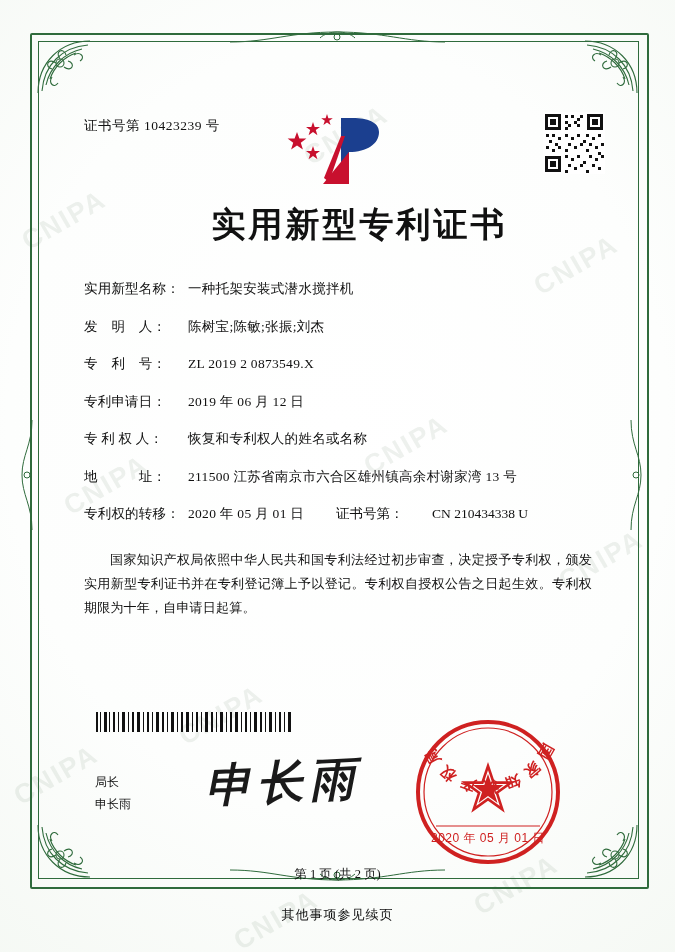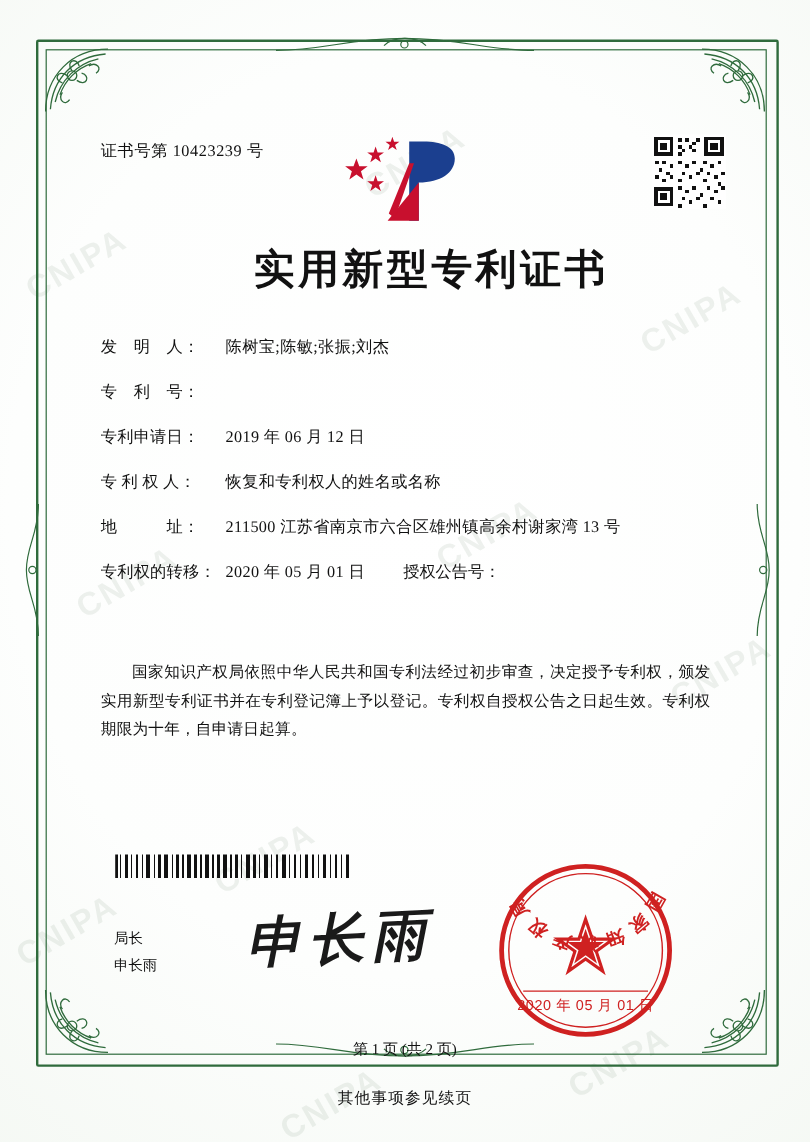"实用新型名称：" div.row { html: none -> <div> <span>实用新型名称：</span> <span>一种托架安装式潜水搅拌机</span> </div> }
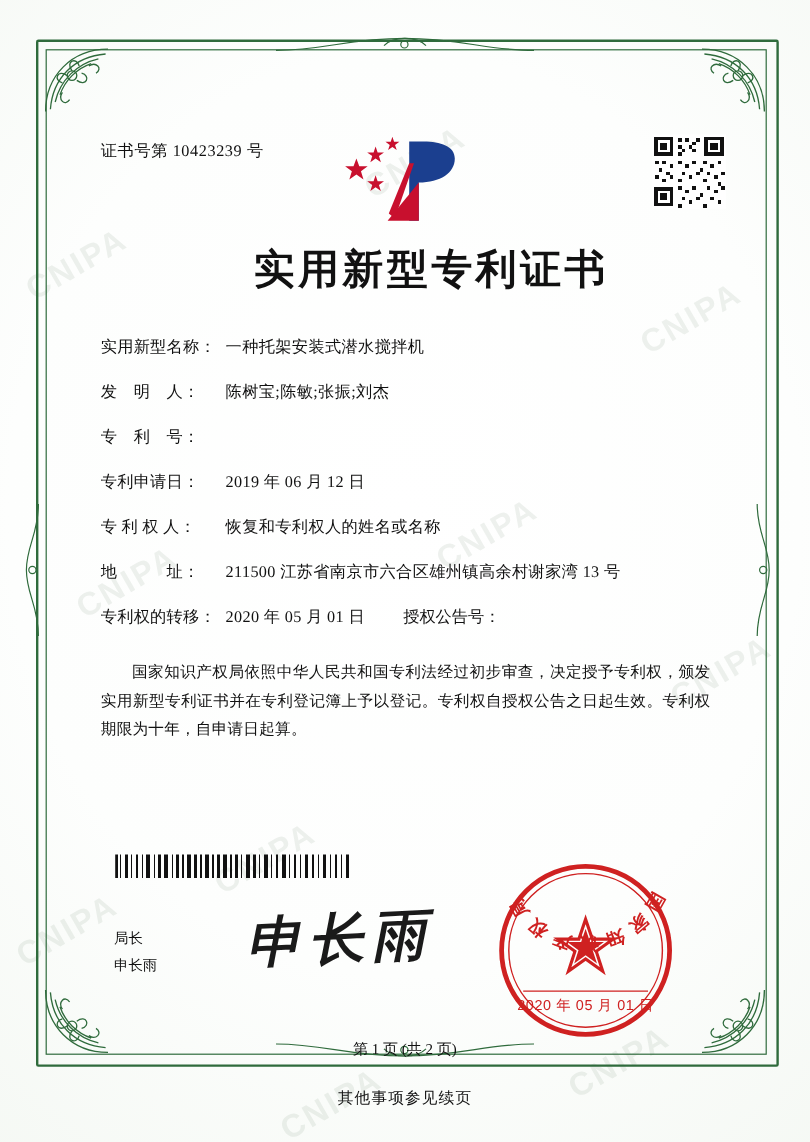"ZL 2019 2 0873549.X" span.value { html: none -> <span>ZL 2019 2 0873549.X</span> }
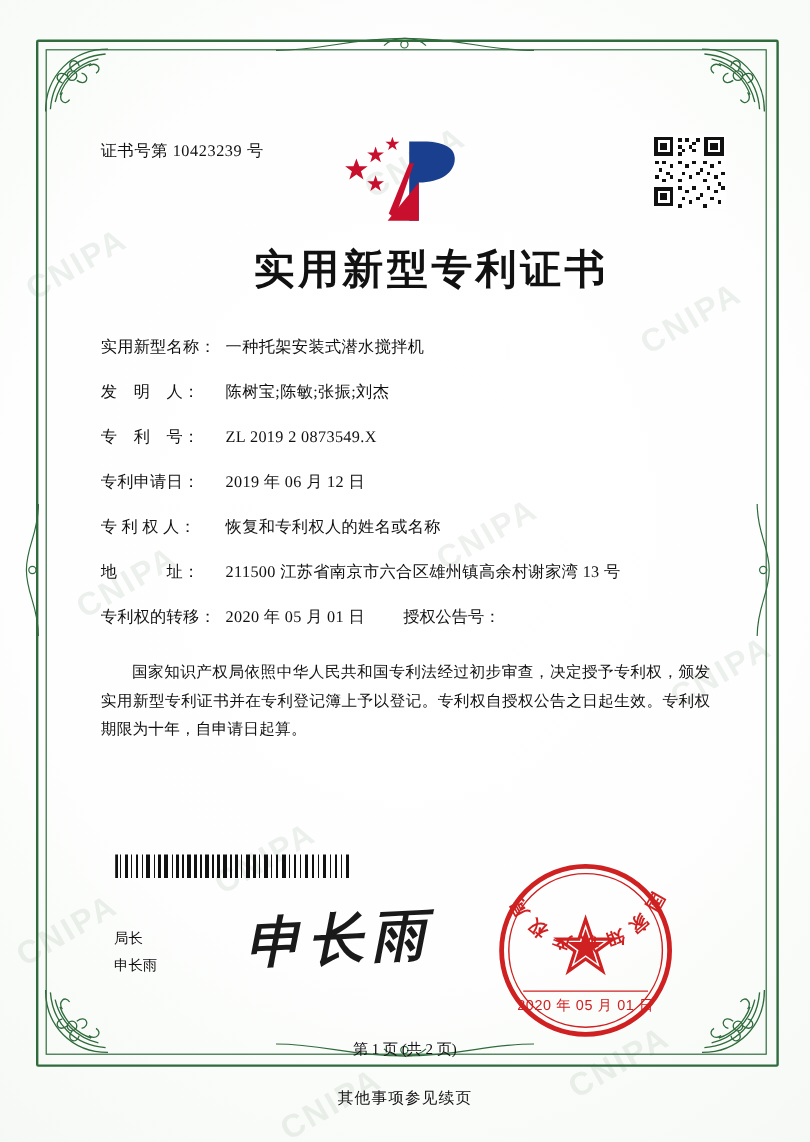"授权公告号：" span.label2 { text: 授权公告号 -> 证书号第 }
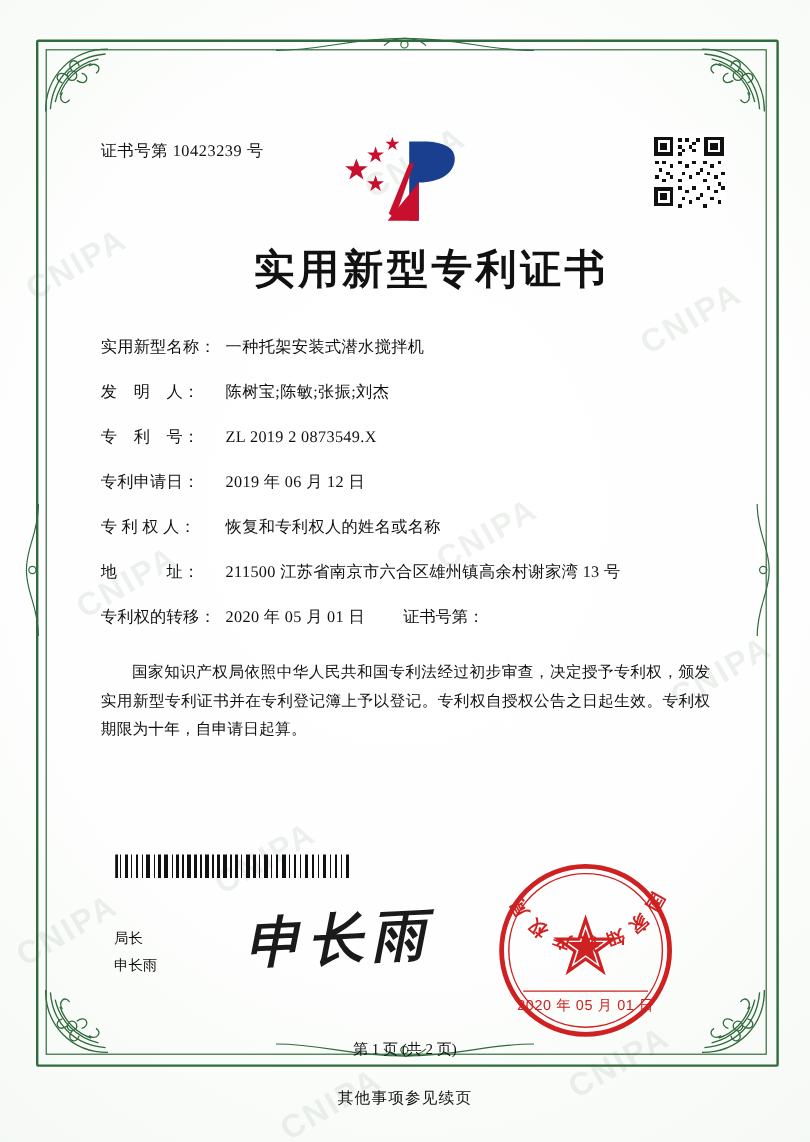"CN 210434338 U" span.value2 { html: none -> <span>CN 210434338 U</span> }
